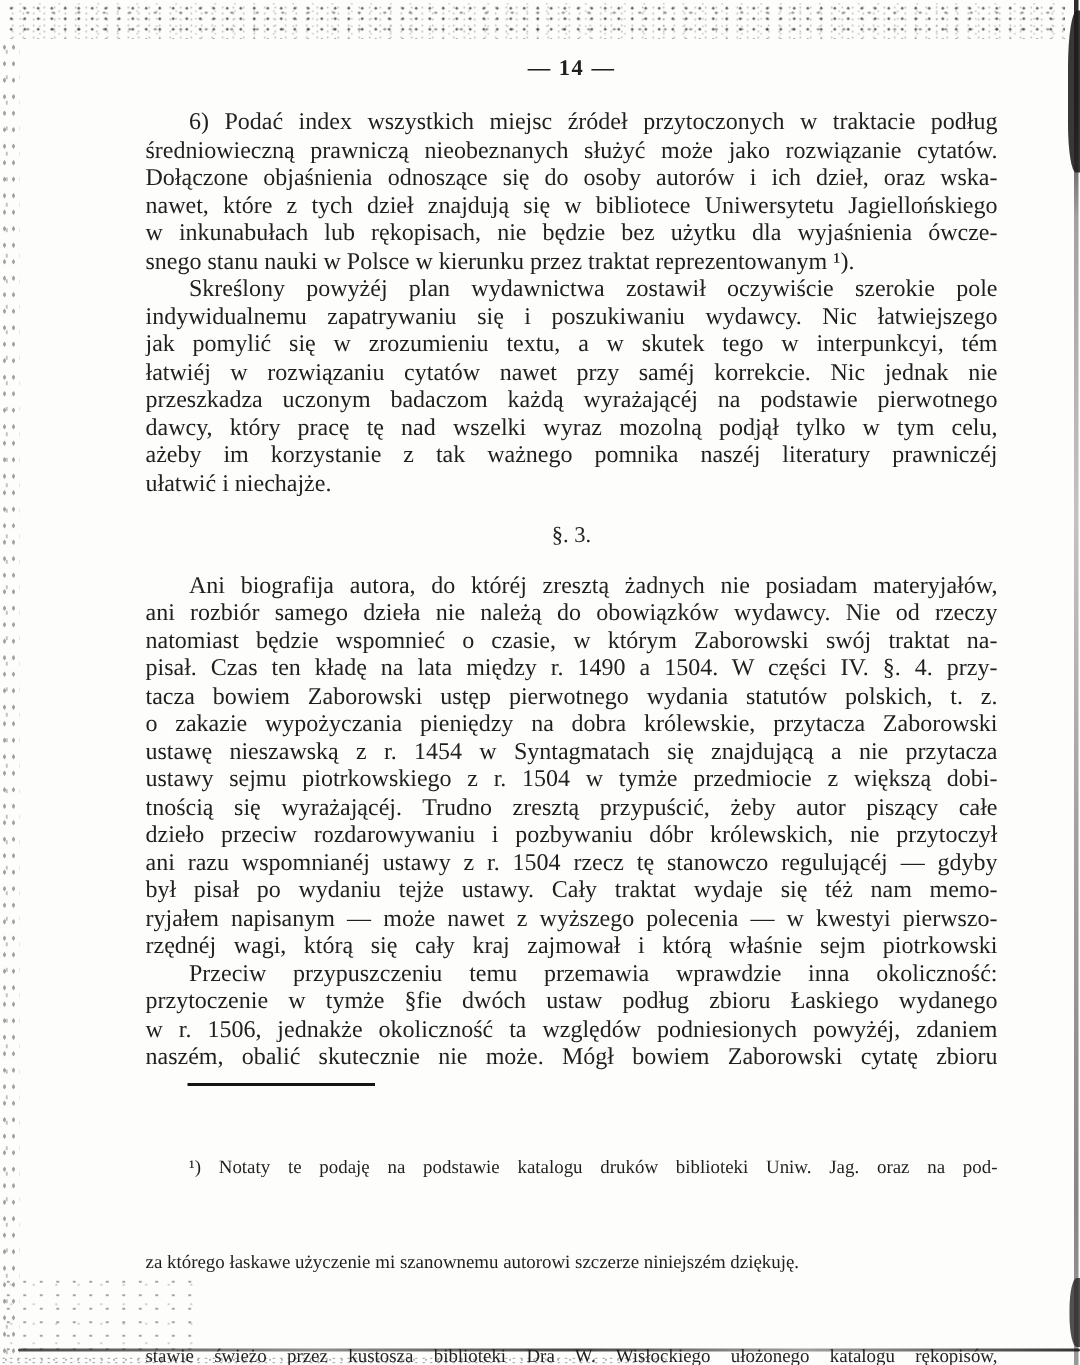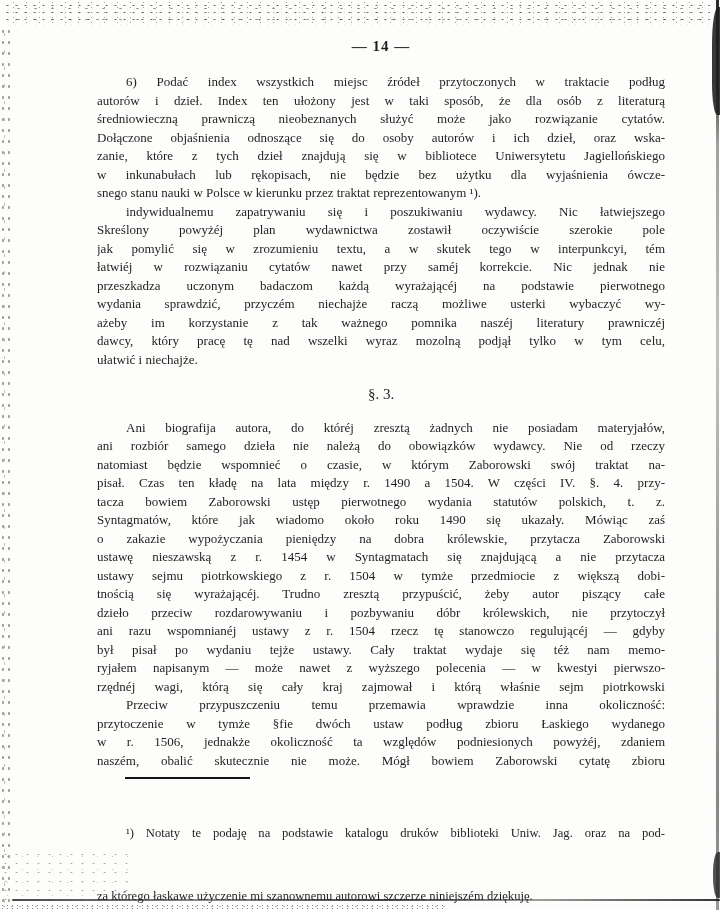"6) Podać index wszystkich miejsc" .line { font-size: 13px -> 16px }
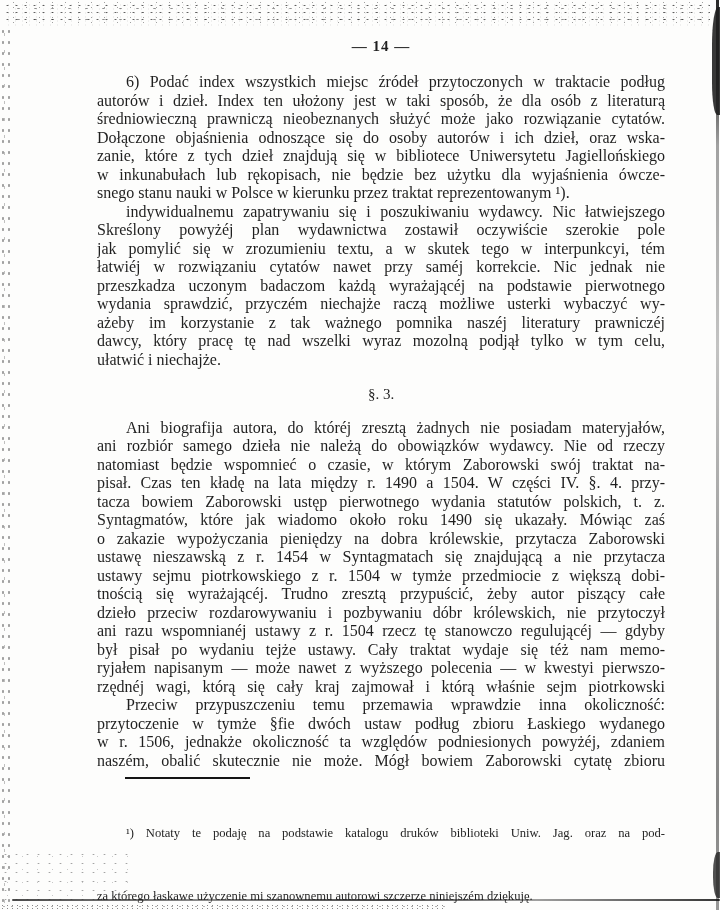"autorów i dzieł. Index ten" div.line { html: <div>autorów i dzieł. Index ten ułożony jest w taki sposób, że dla osób z literaturą</div> -> none }
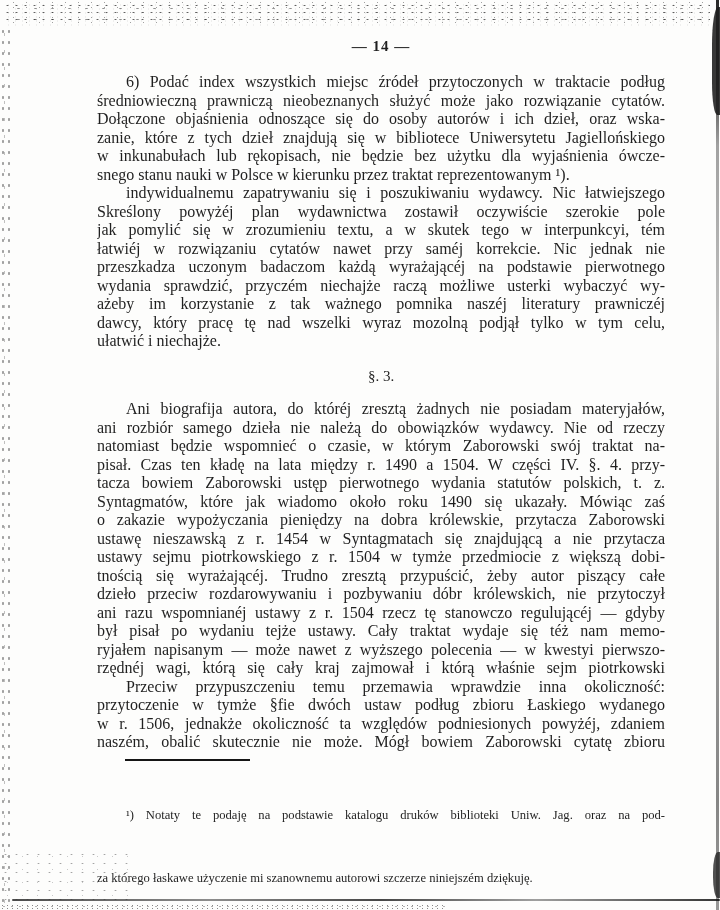"zanie, które z tych dzieł" div.line { text: zanie -> nawet }
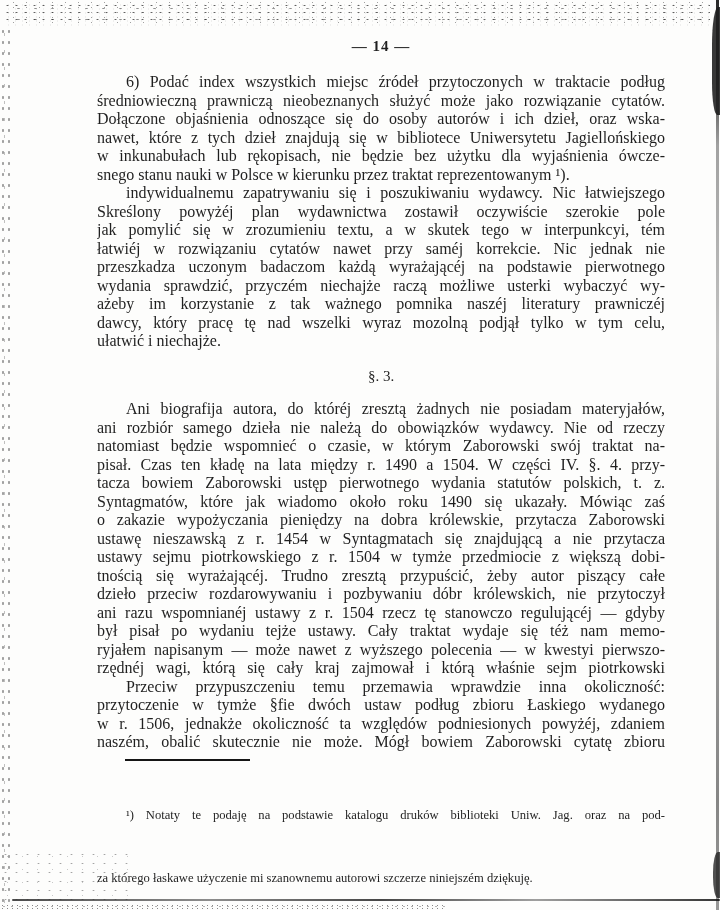"indywidualnemu zapatrywaniu się i" div.line { order: before "Skreślony powyżéj plan wydawnictwa" -> after "Skreślony powyżéj plan wydawnictwa" }
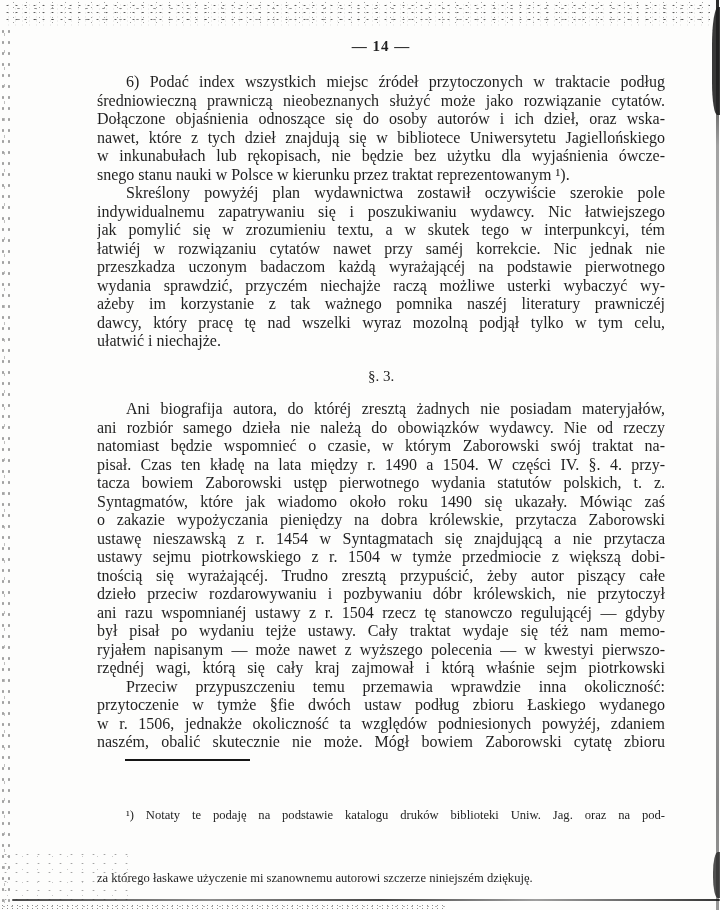"wydania sprawdzić, przyczém niechajże" div.line { html: <div>wydania sprawdzić, przyczém niechajże raczą możliwe usterki wybaczyć wy-</div> -> none }
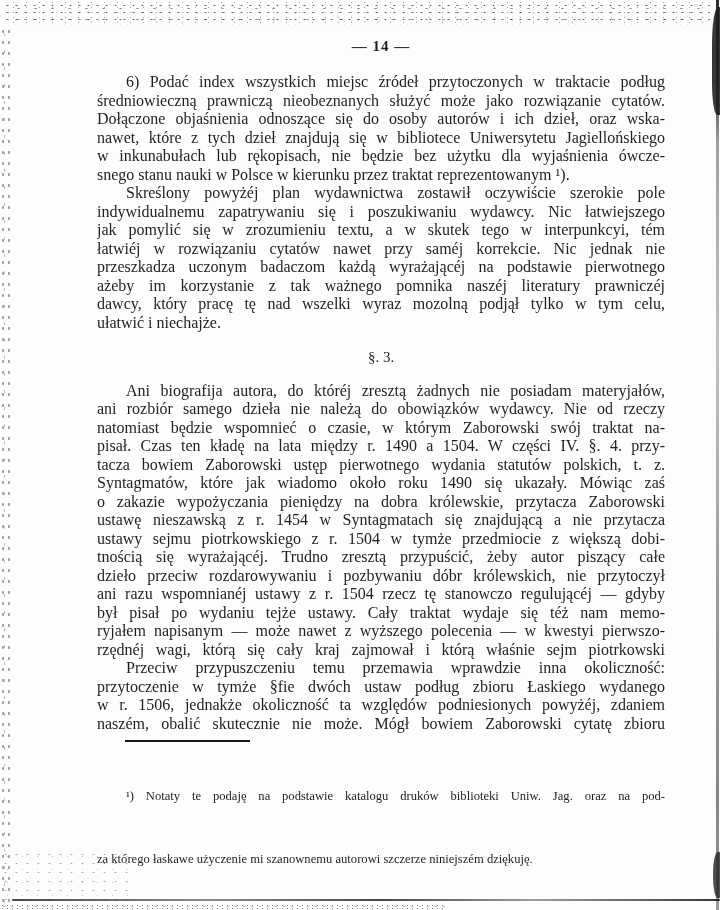"ażeby im korzystanie z tak" div.line { order: before "dawcy, który pracę tę nad" -> after "dawcy, który pracę tę nad" }
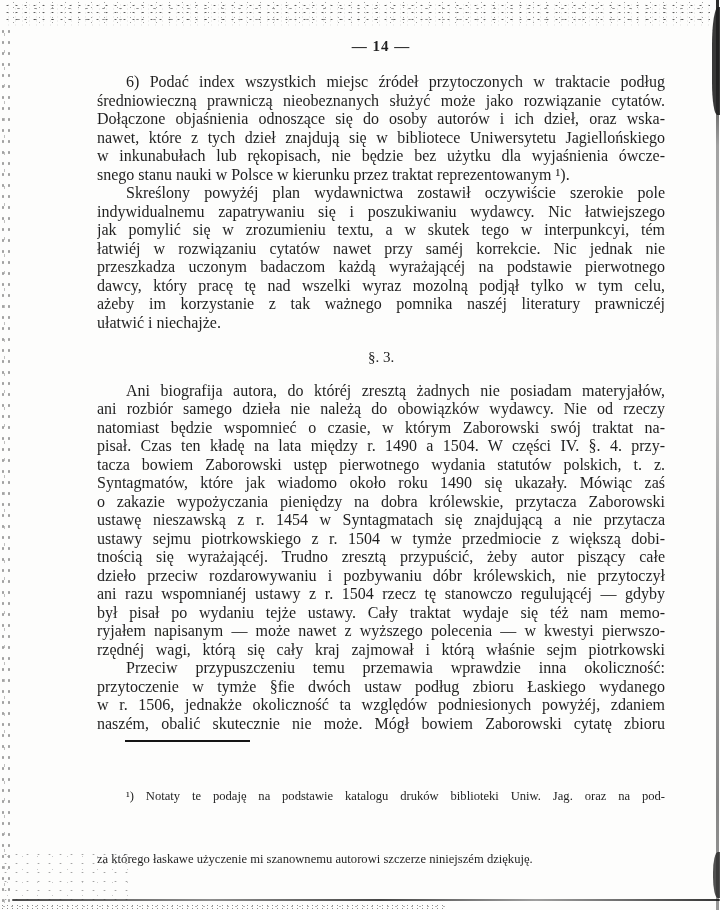"Syntagmatów, które jak wiadomo około" div.line { html: <div>Syntagmatów, które jak wiadomo około roku 1490 się ukazały. Mówiąc zaś</div> -> none }
